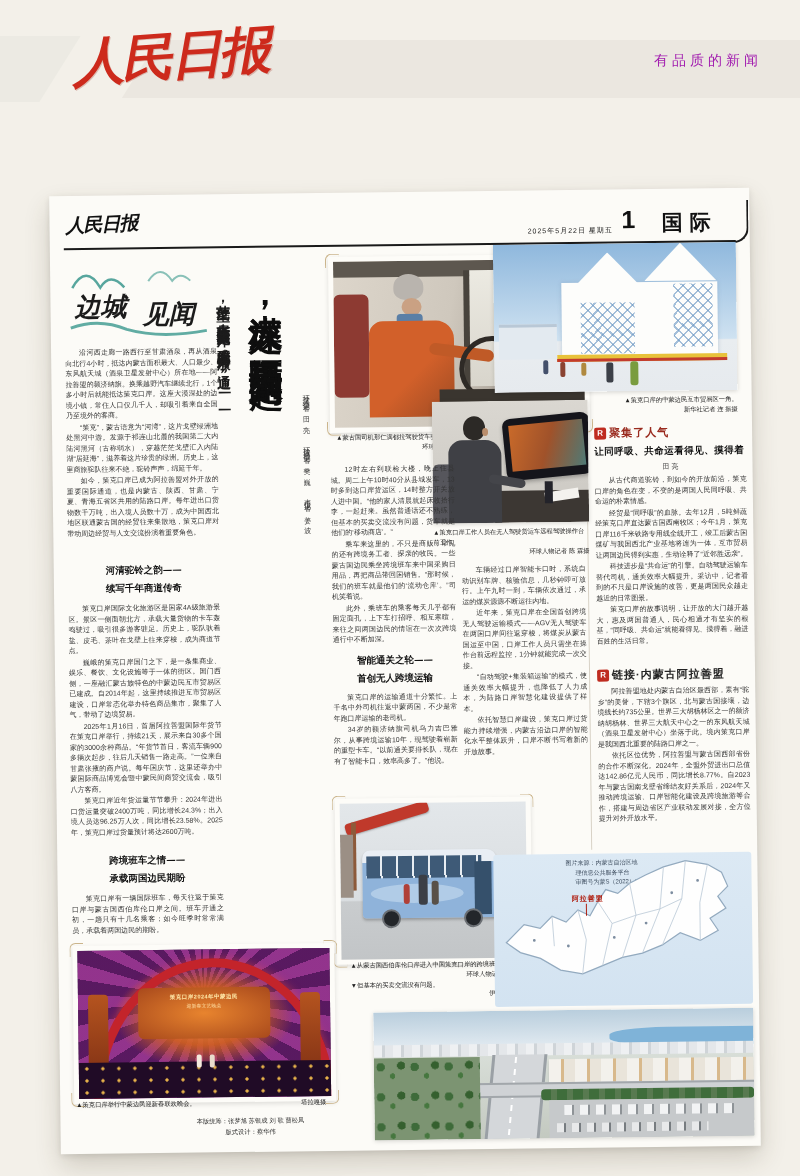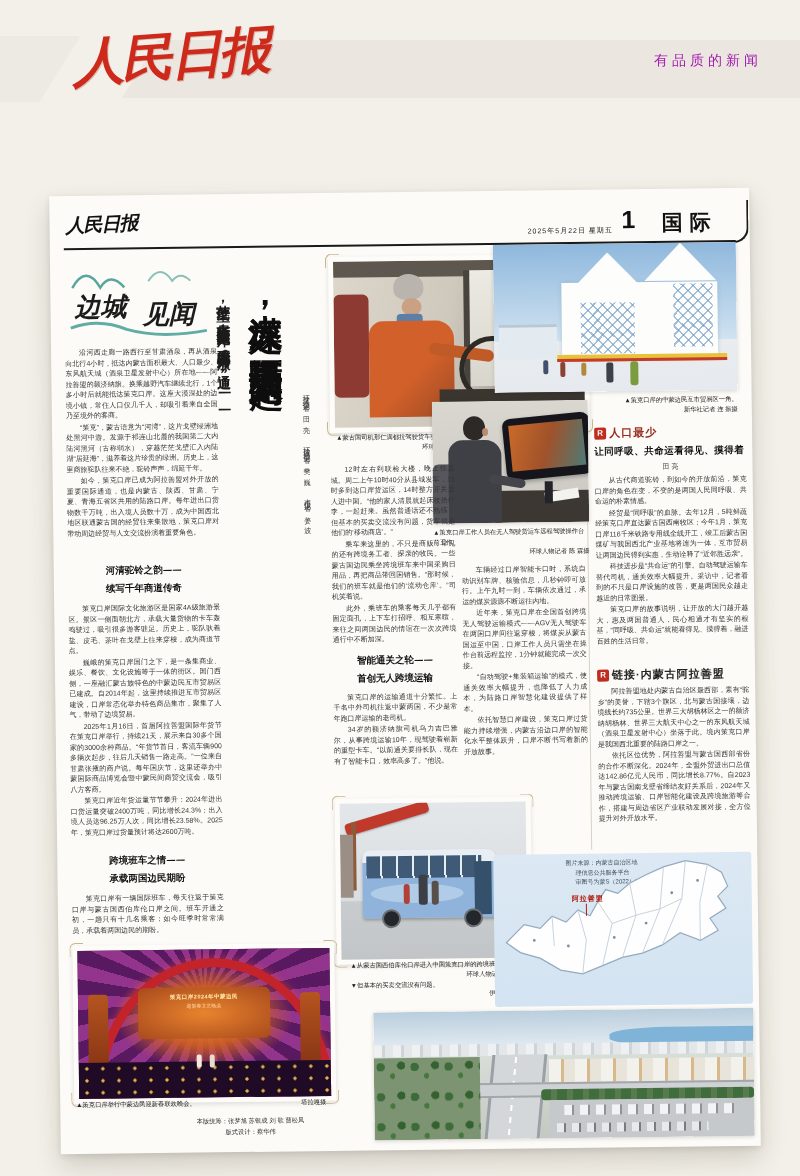"人口最少" div.tagtext { text: 人口最少 -> 聚集了人气 }
